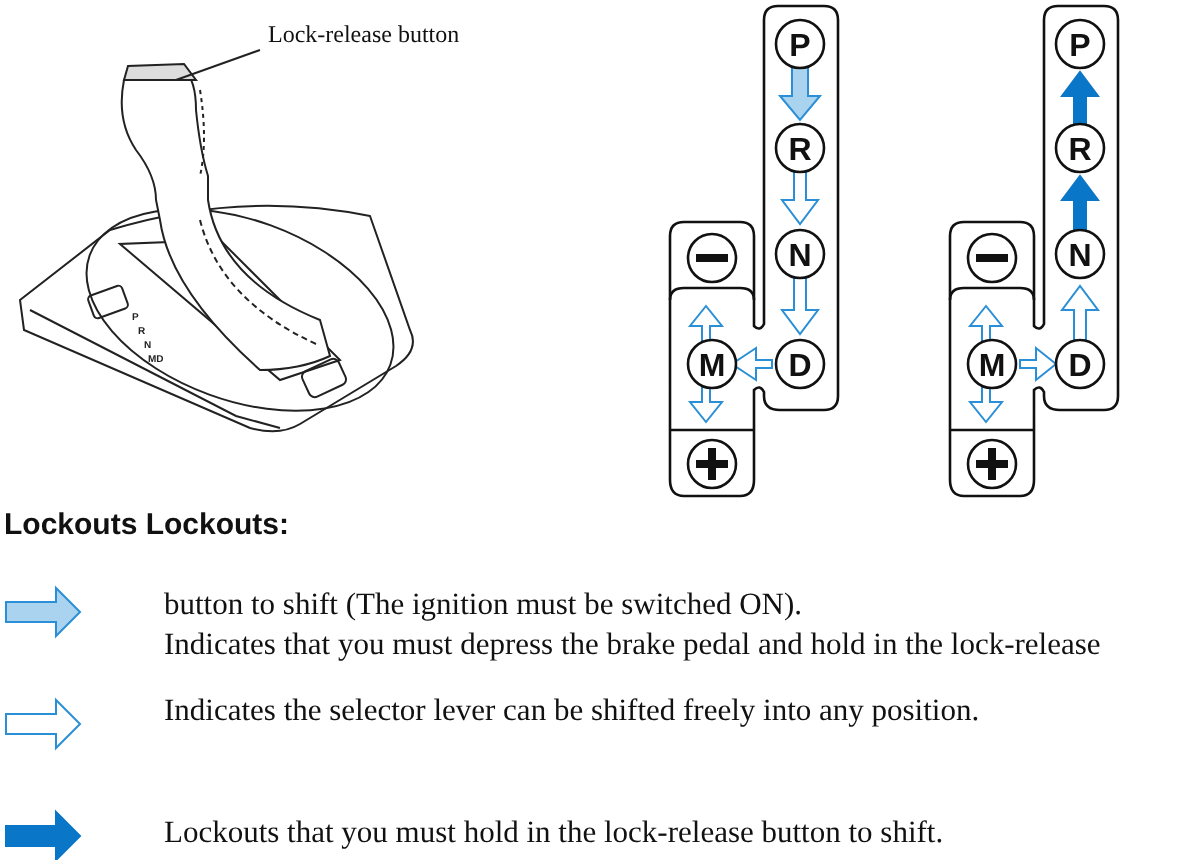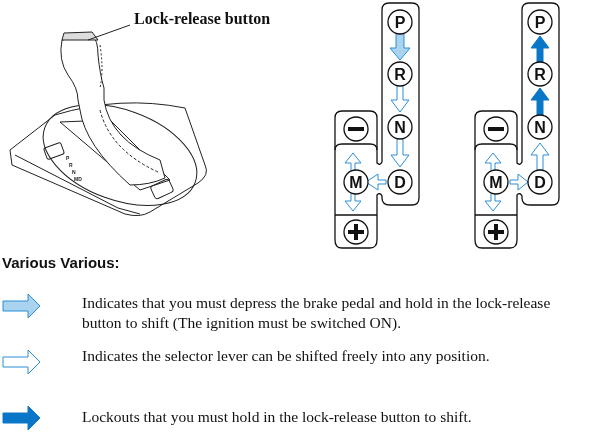"Lock-release button" #callout { font-size: 16px -> 12px; font-weight: bold -> none }
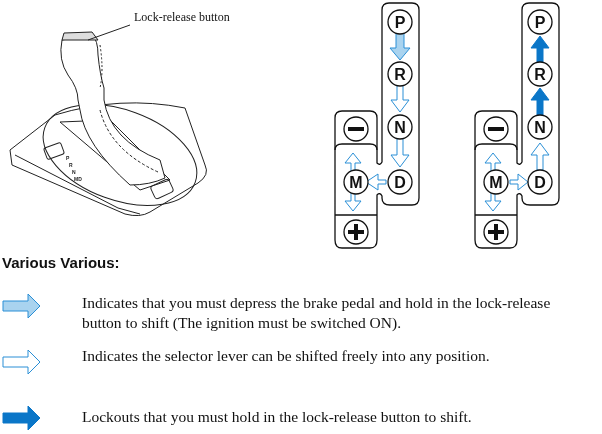"Various Various:" div.abs { text: Various Various -> Lockouts Lockouts }
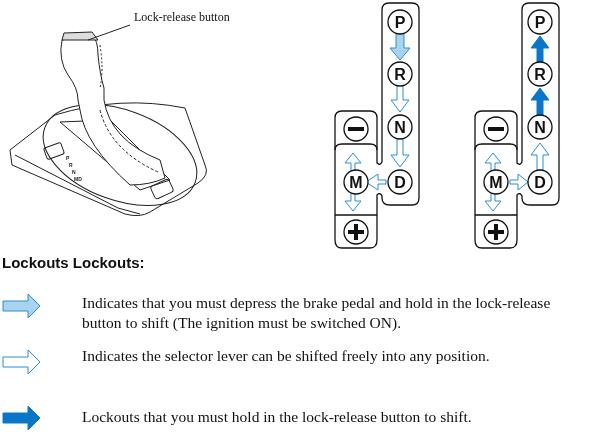"Indicates that you must depress" div { order: before "button to shift (The ignition" -> after "button to shift (The ignition" }
